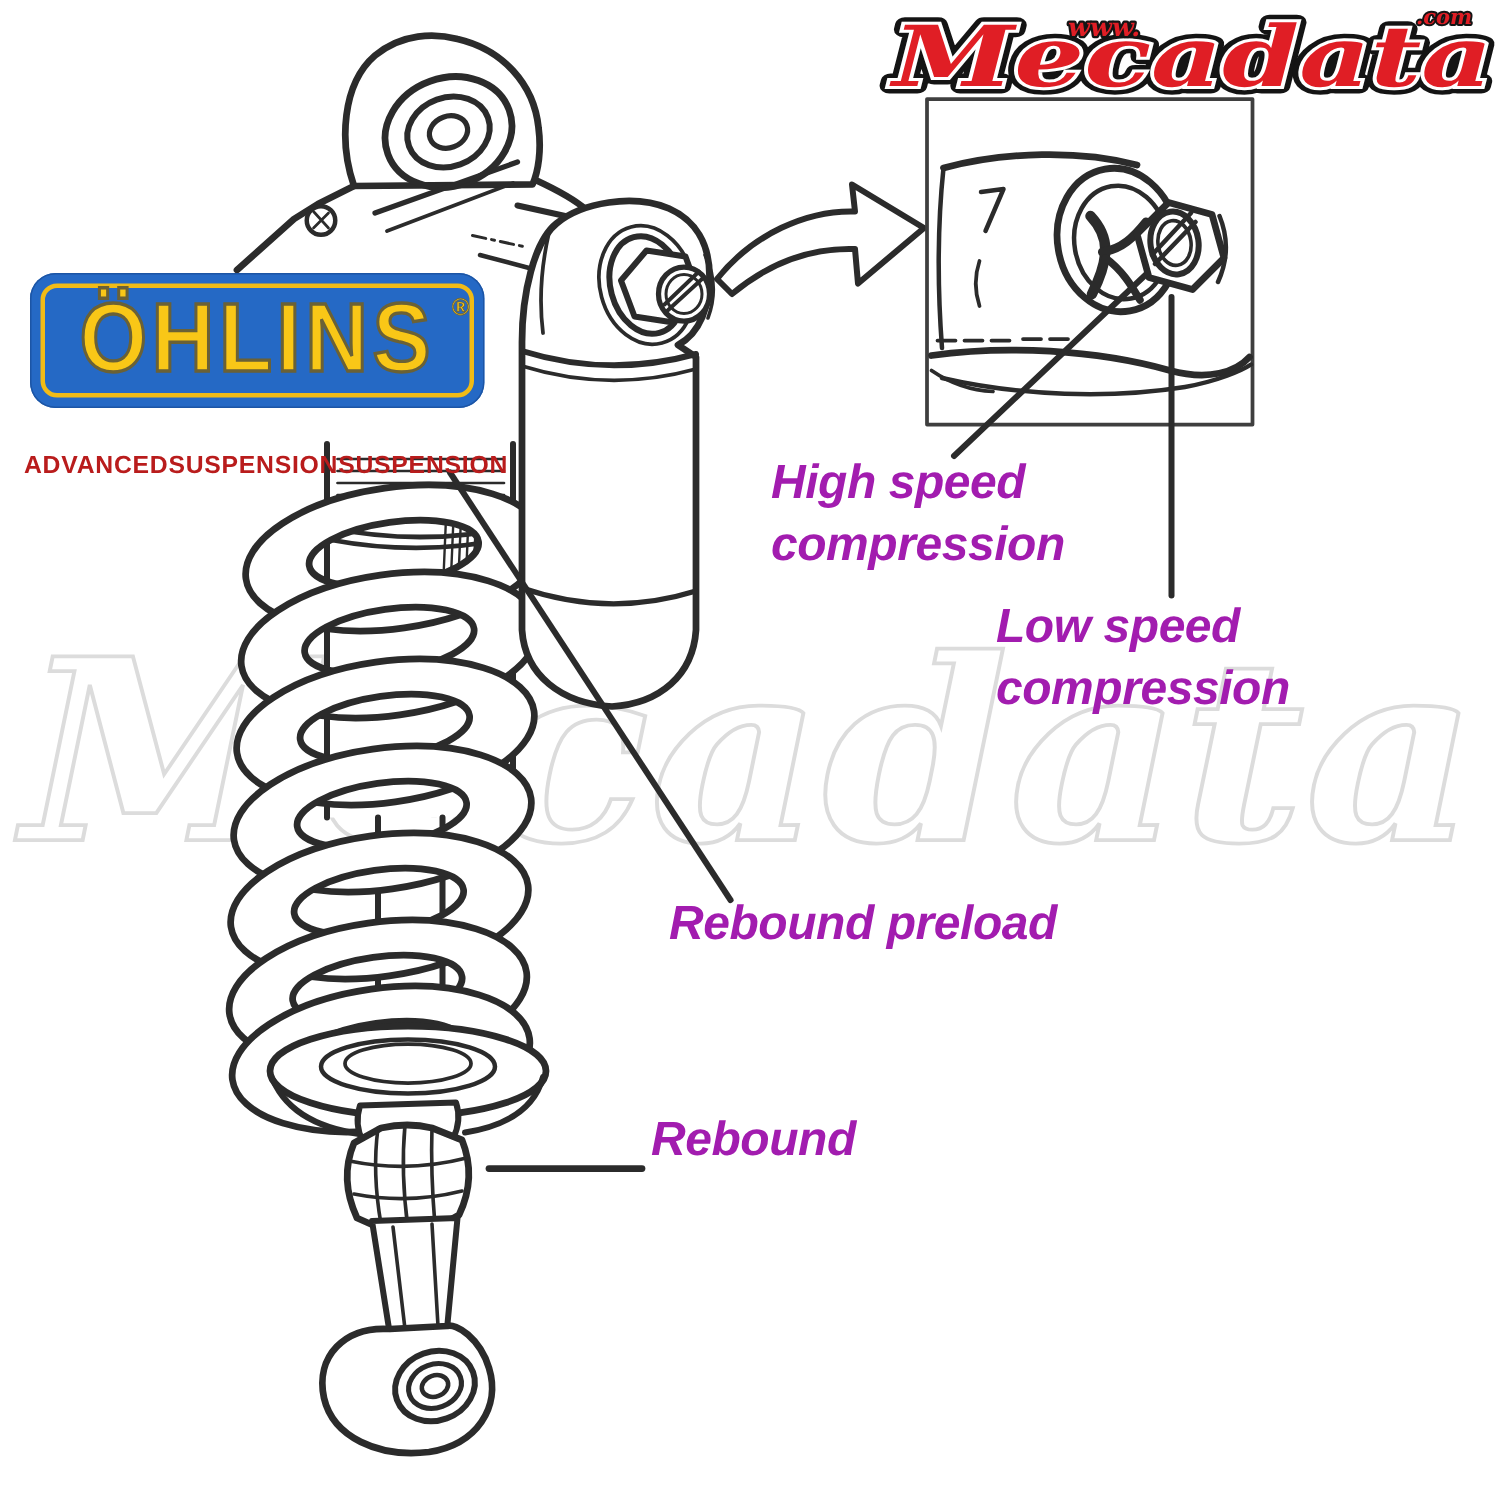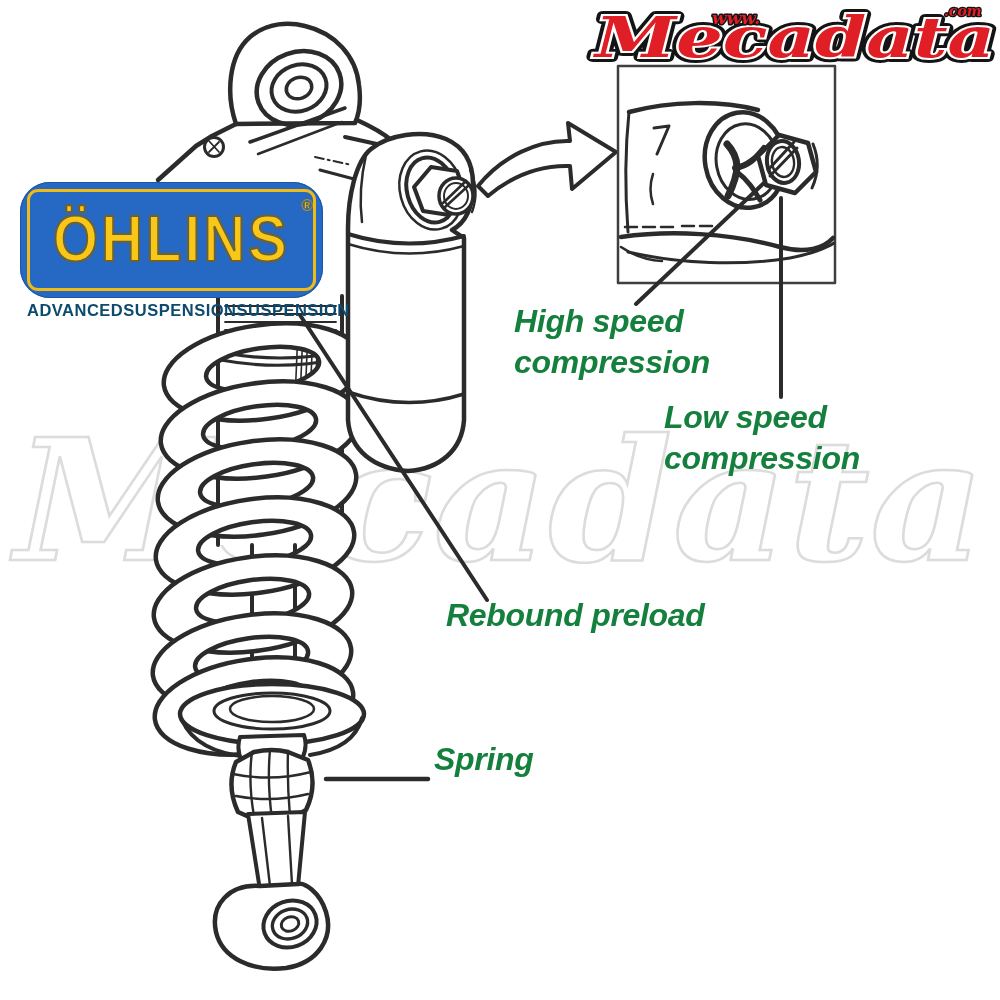"ÖHLINS" .ohlins-badge { border-radius: 30px -> 17px; height: 116px -> 90px }
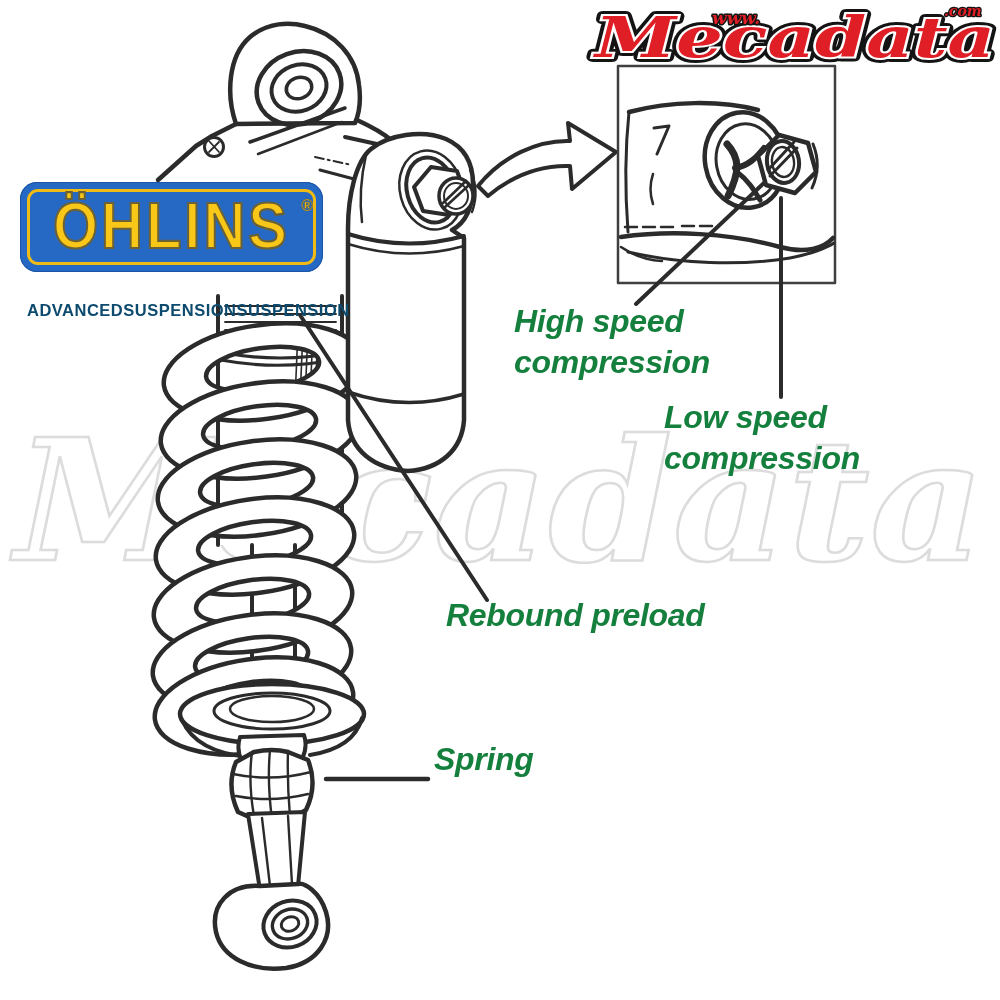"ADVANCED" .ohlins-tagline { color: #0c4a6e -> #b91c1c; left: 27px -> 16px }
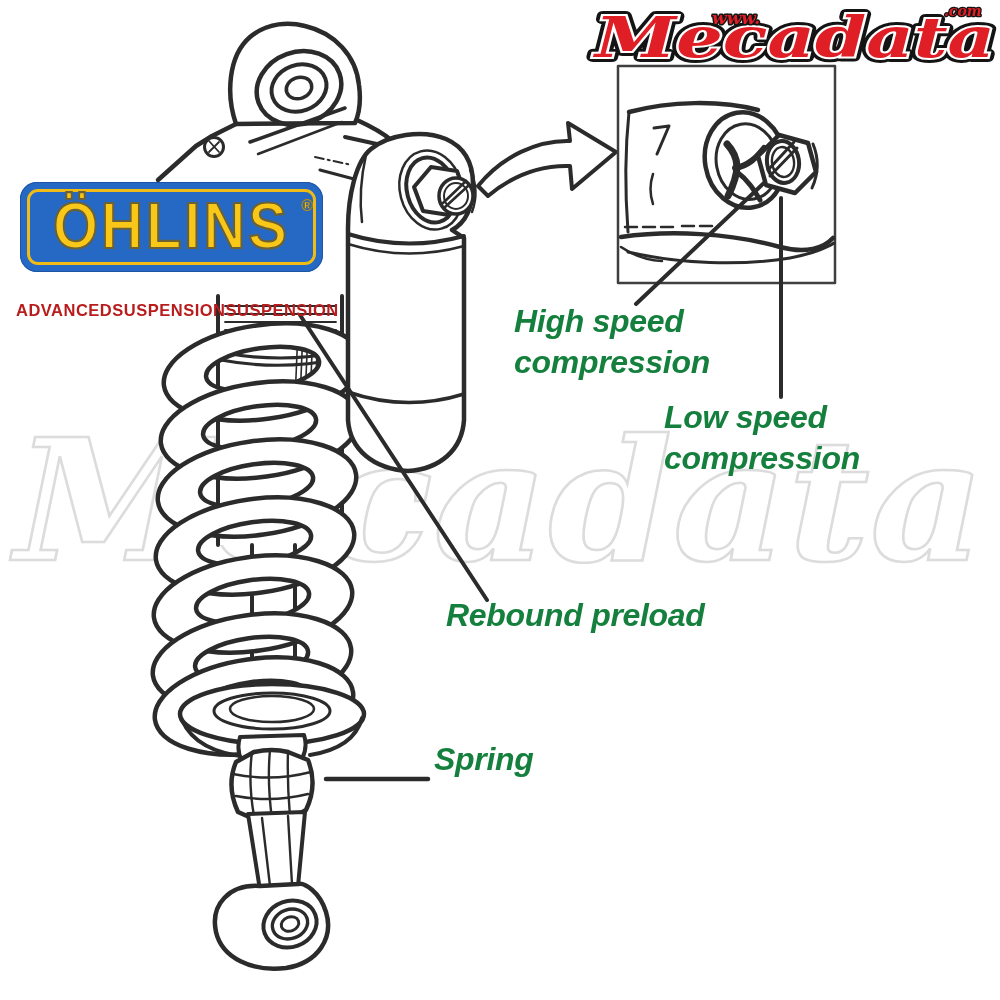"High speed" .lbl { color: #15803d -> #a21caf }
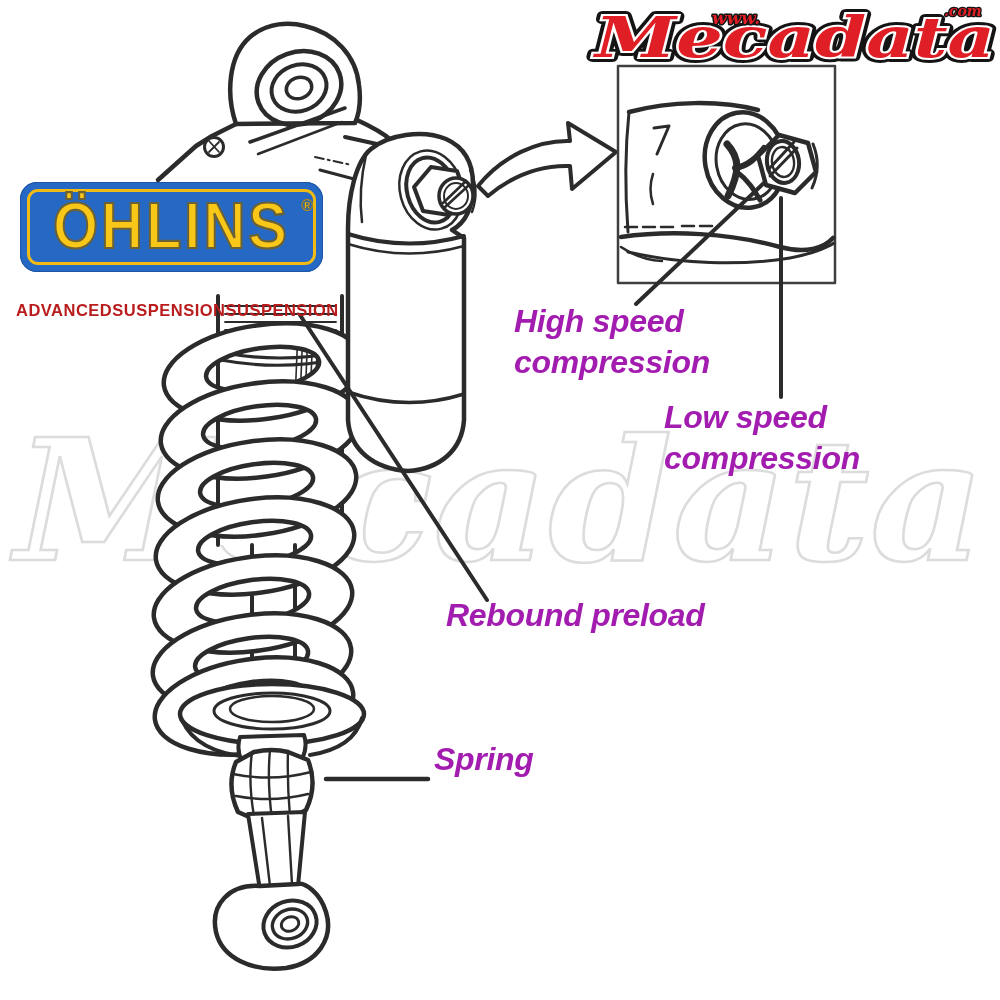"Spring" span { text: Spring -> Rebound }
